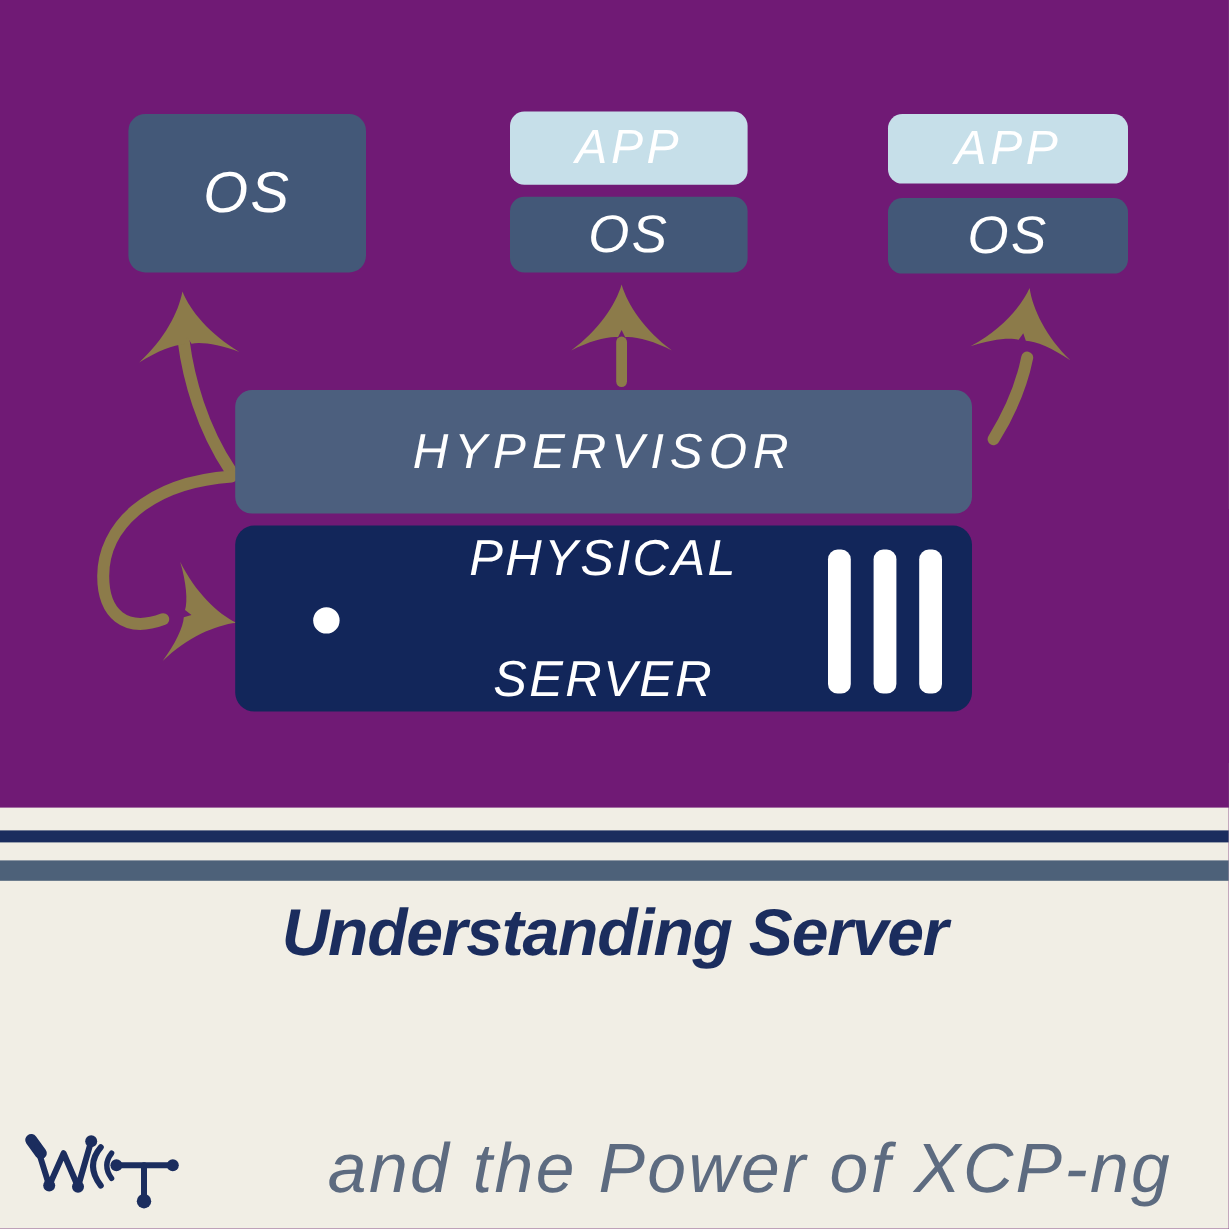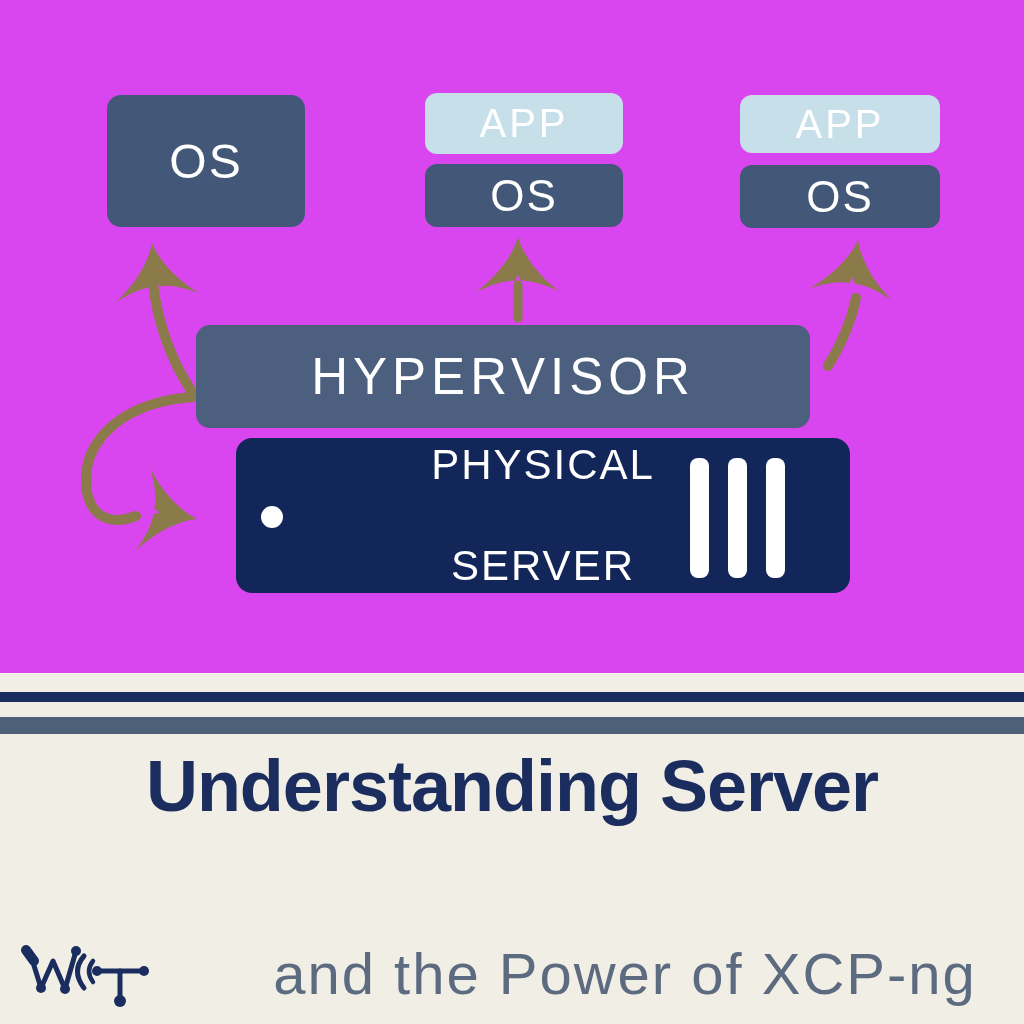"OS" .canvas { background: #d946ef -> #701a75; font-style: none -> italic }
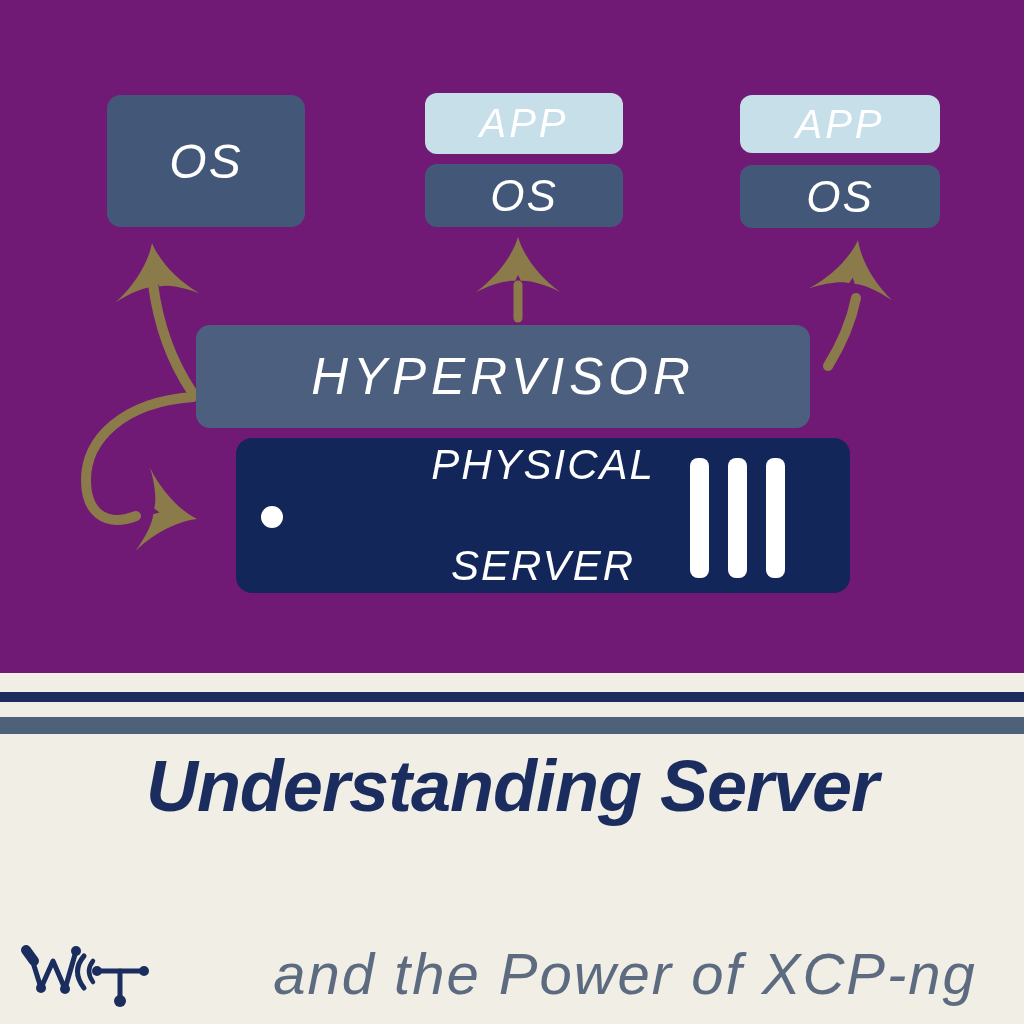"HYPERVISOR" .hypervisor { font-size: 51px -> 41px }
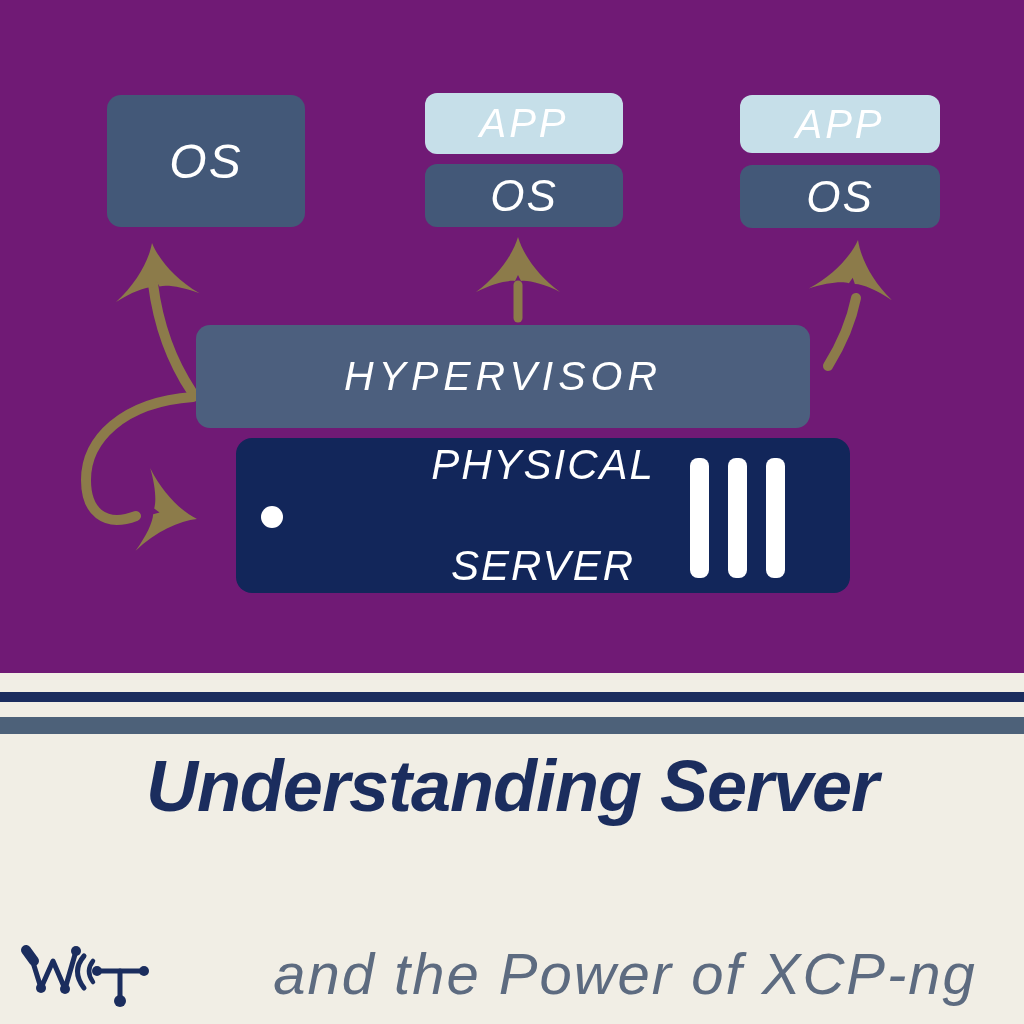"PHYSICAL" .physical { margin-left: 40px -> none }
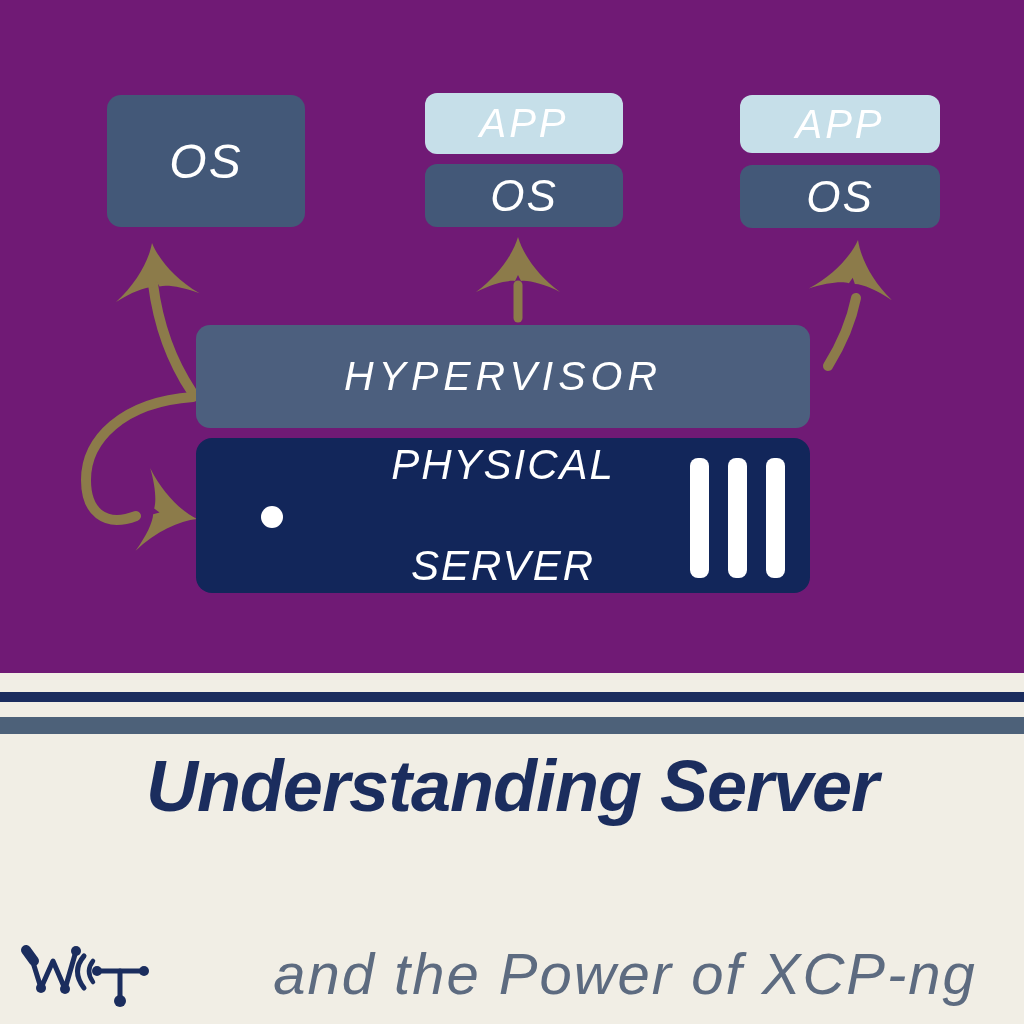"Understanding Server" .title { font-size: 72px -> 55px }
